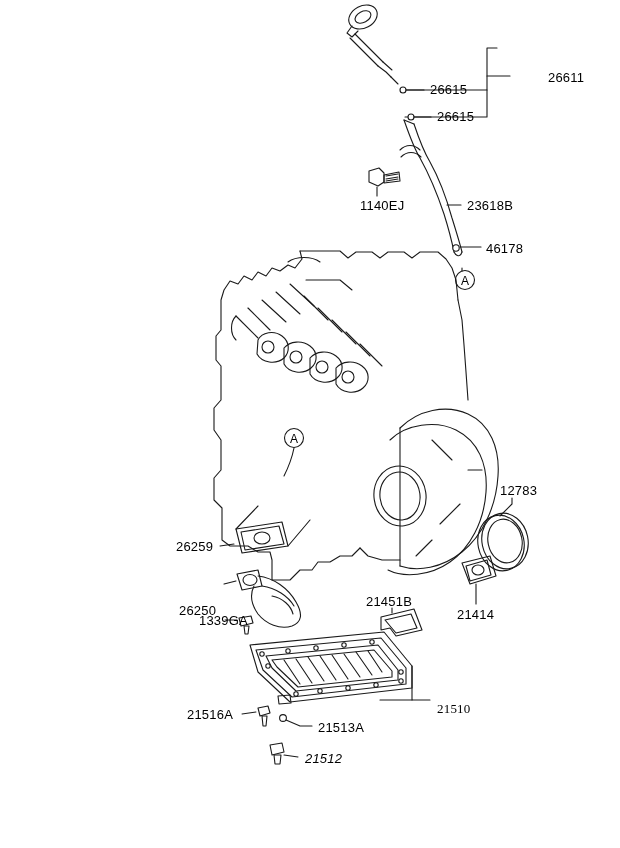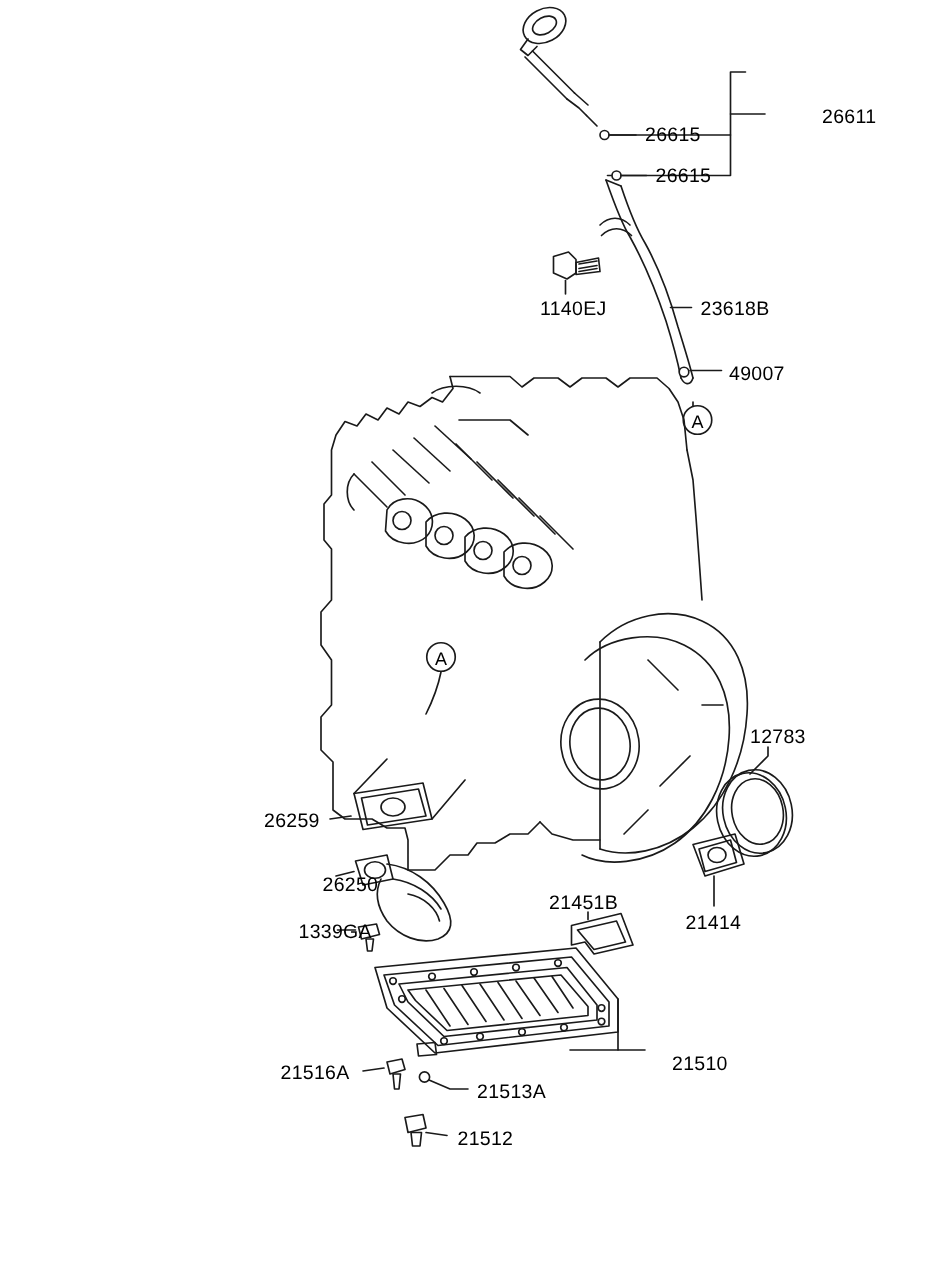"49007" div.part-label { text: 49007 -> 46178 }
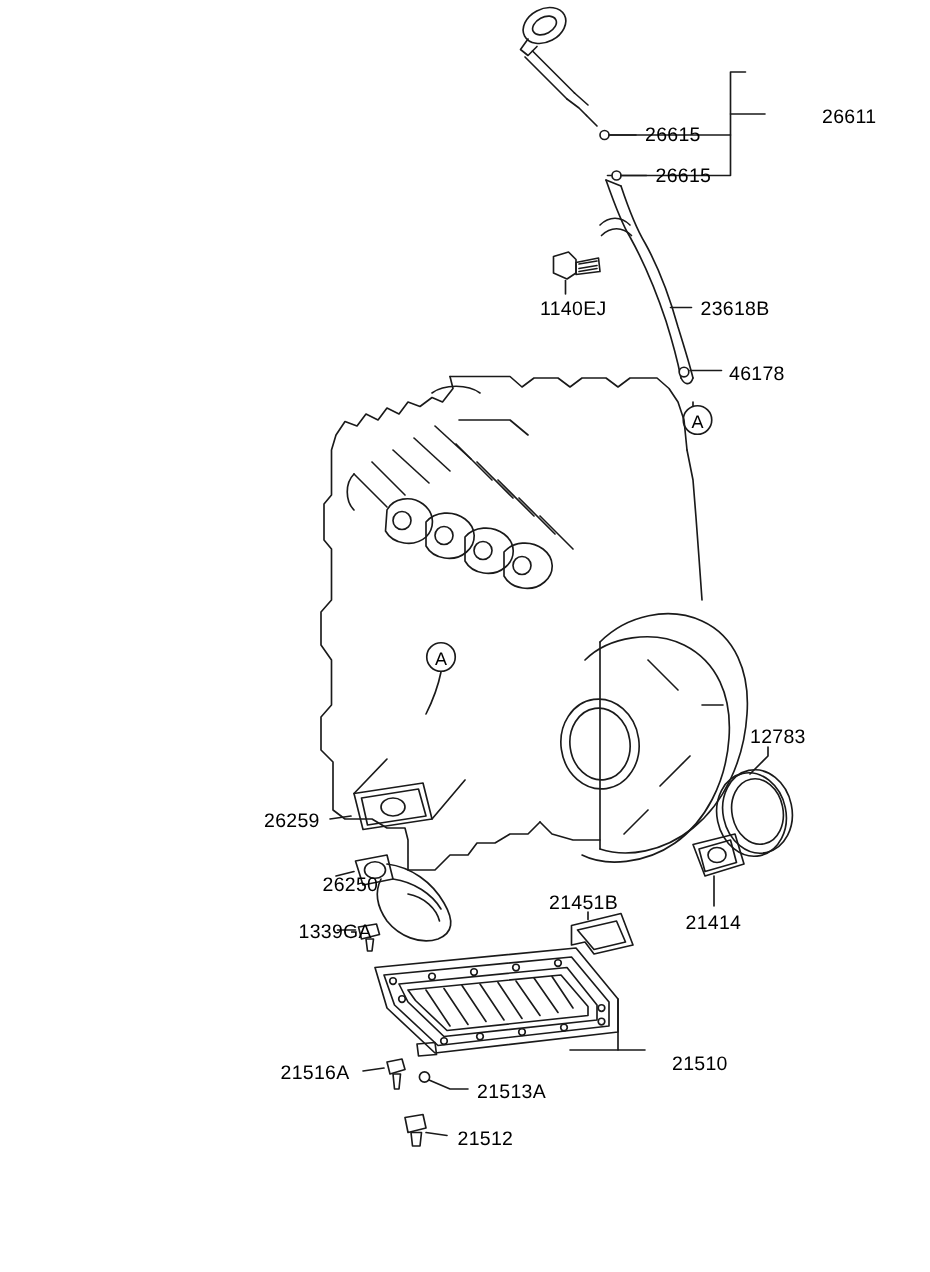"26250" div.part-label { margin-left: 36px -> none; top: 582px -> 603px }
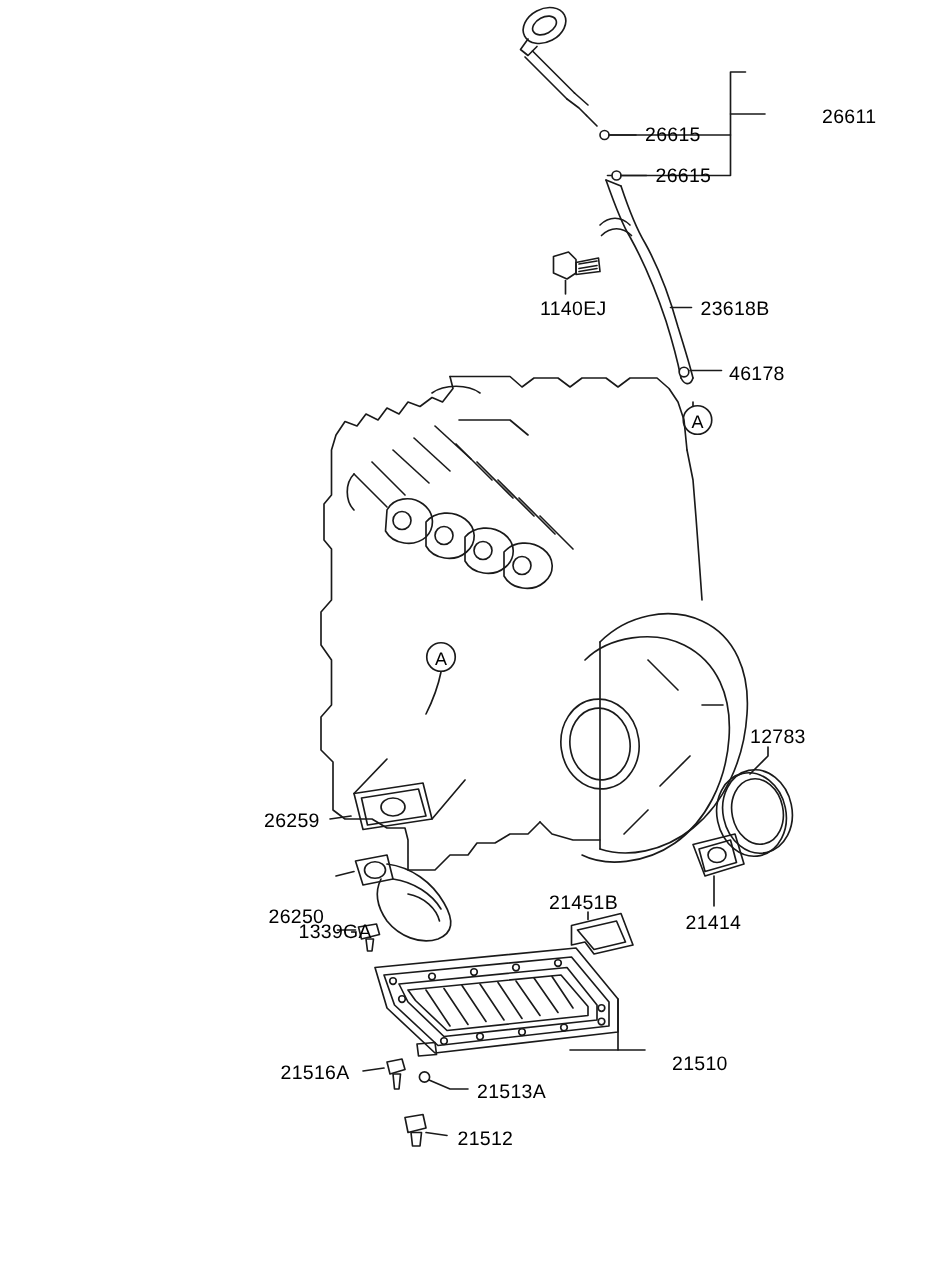"21510" div.part-label { font-family: none -> Liberation Serif, serif; left: 448px -> 437px }
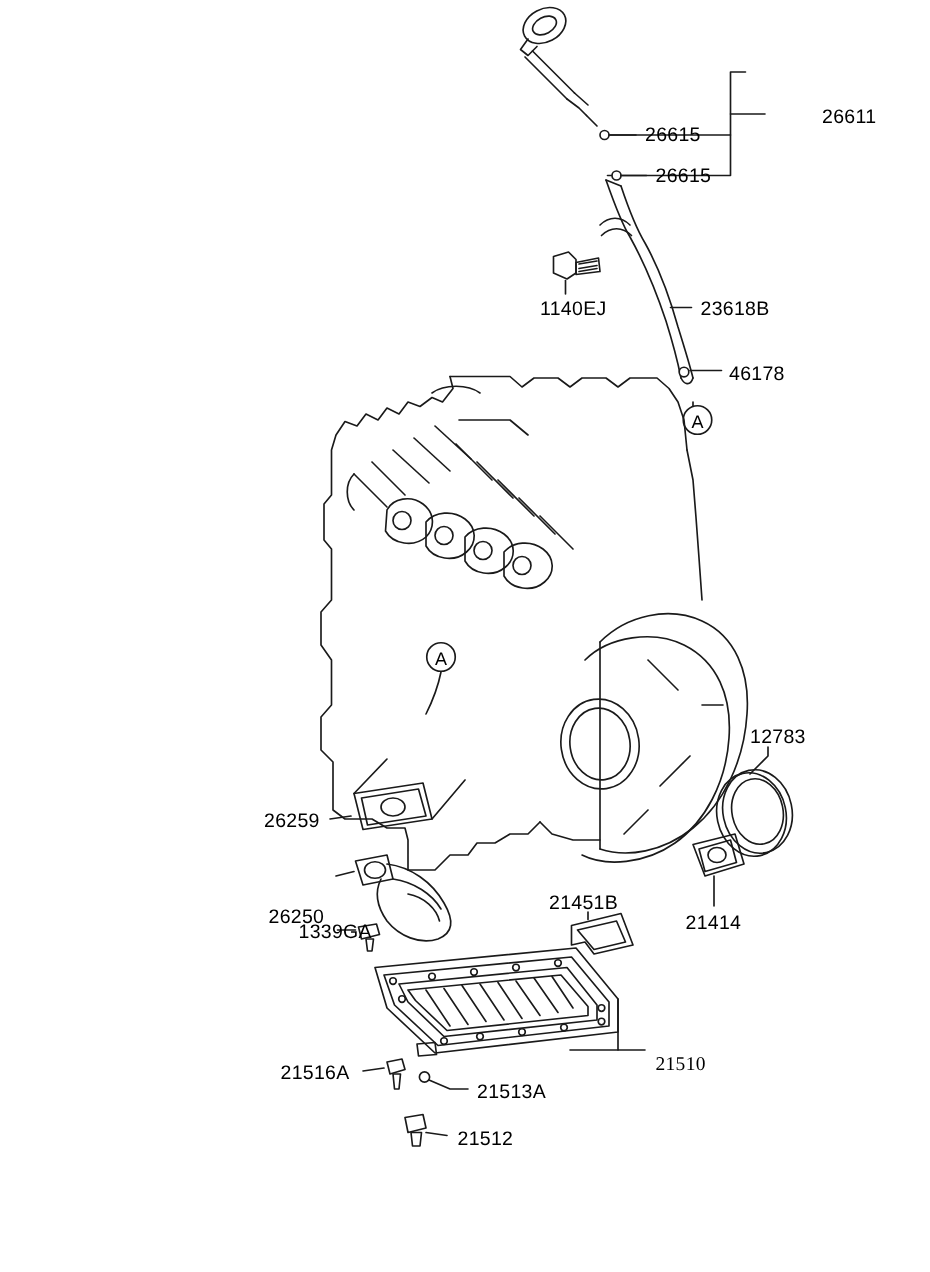"21512" div.part-label { font-style: none -> italic }
